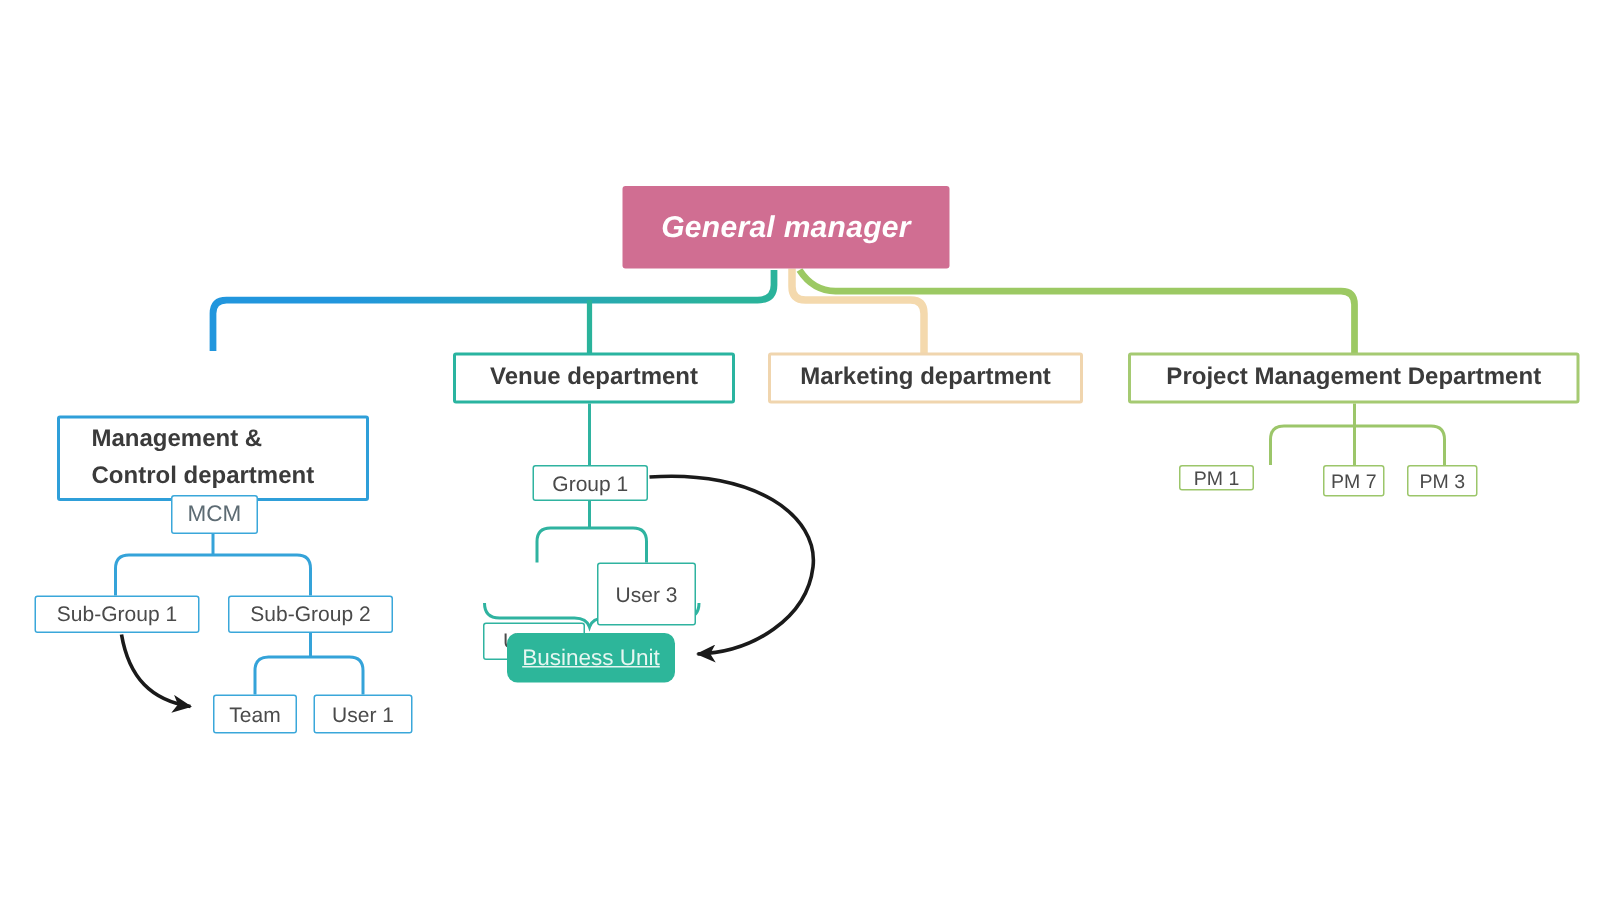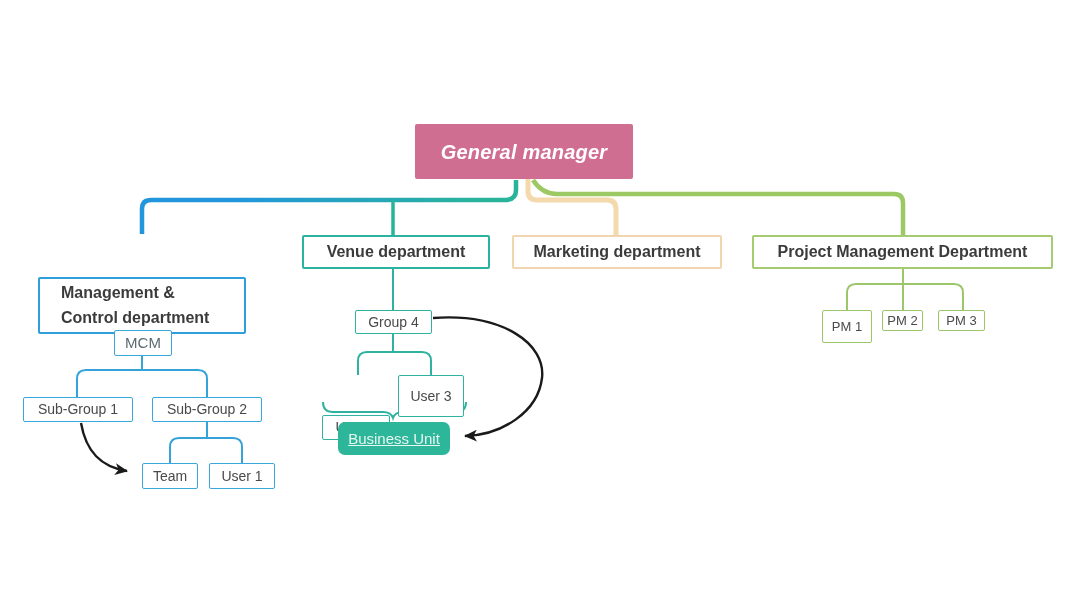"Group 4" div.node { text: 4 -> 1 }
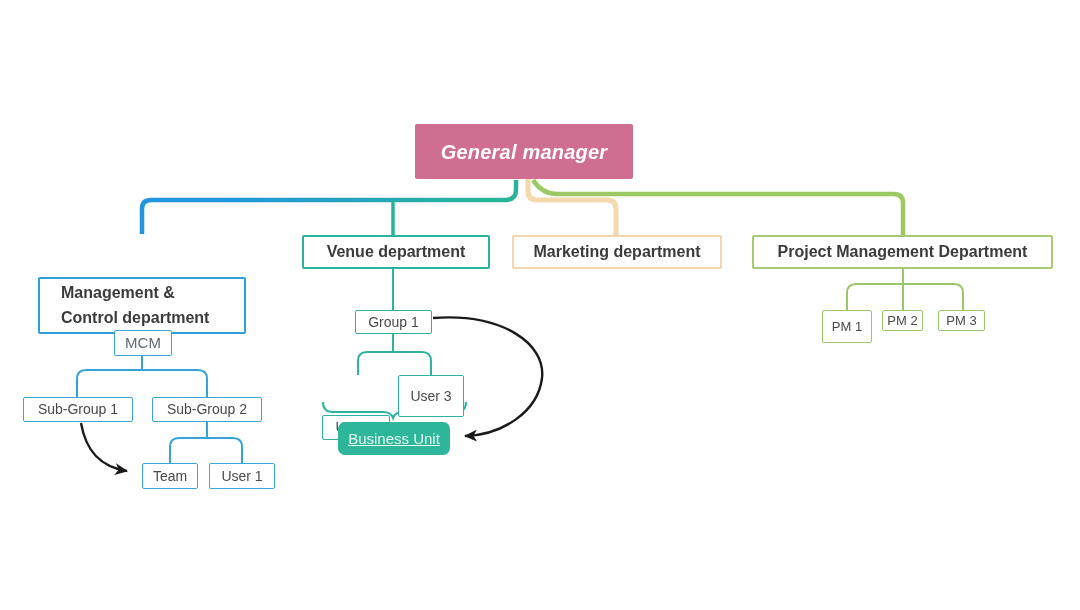"PM 1" div.node { height: 33px -> 17px; left: 822px -> 786px }
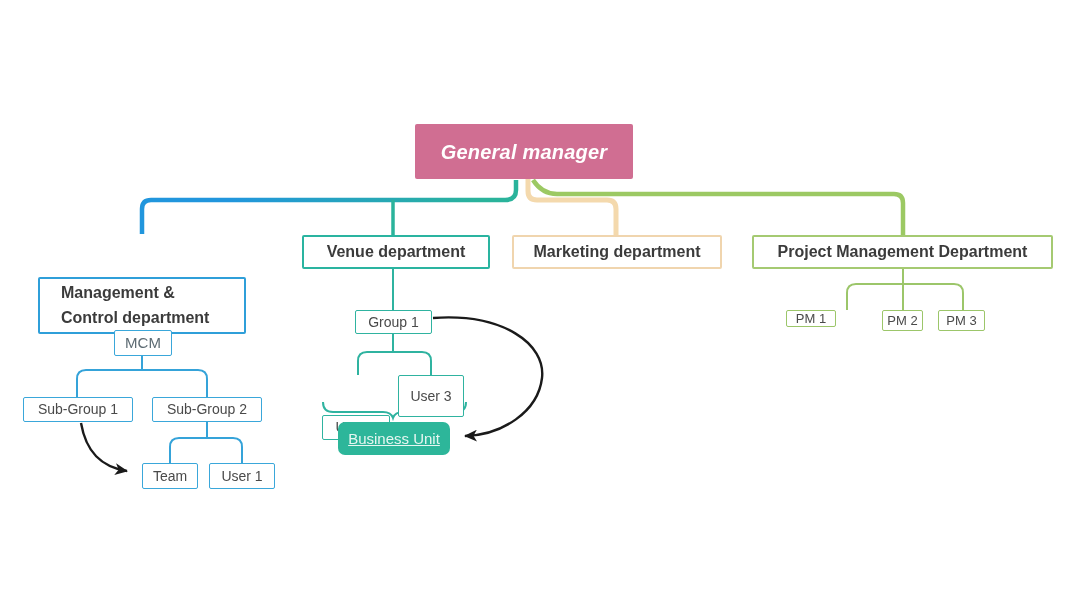"PM 2" div.node { text: 2 -> 7 }
